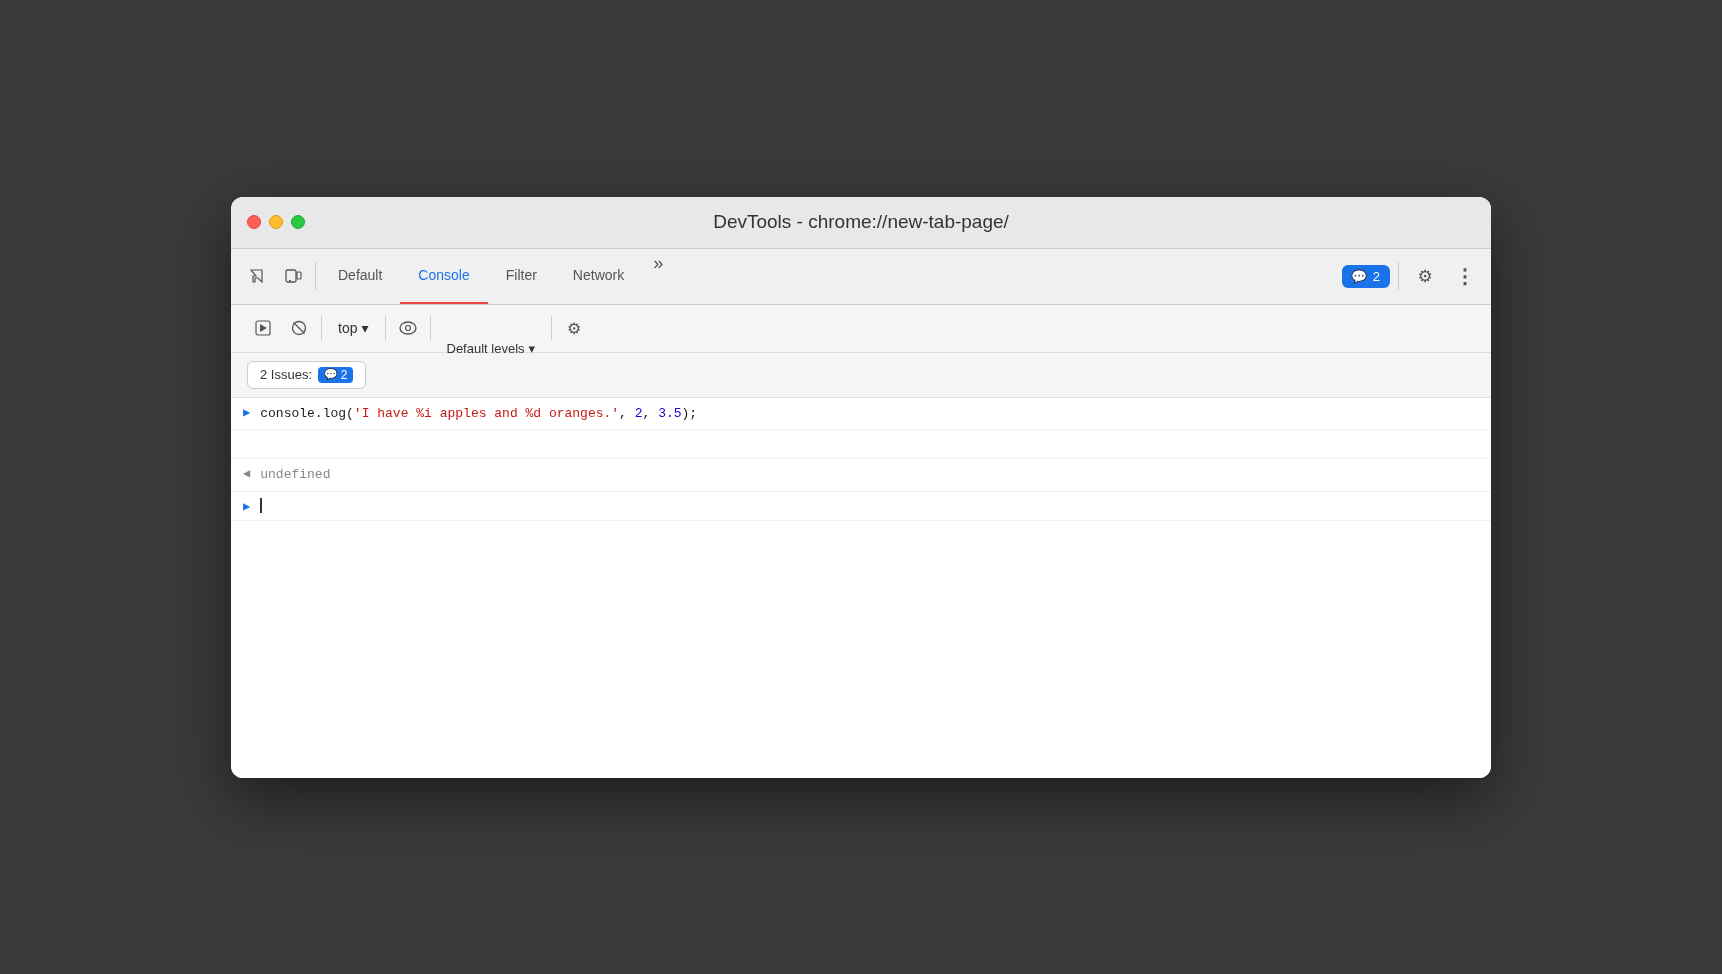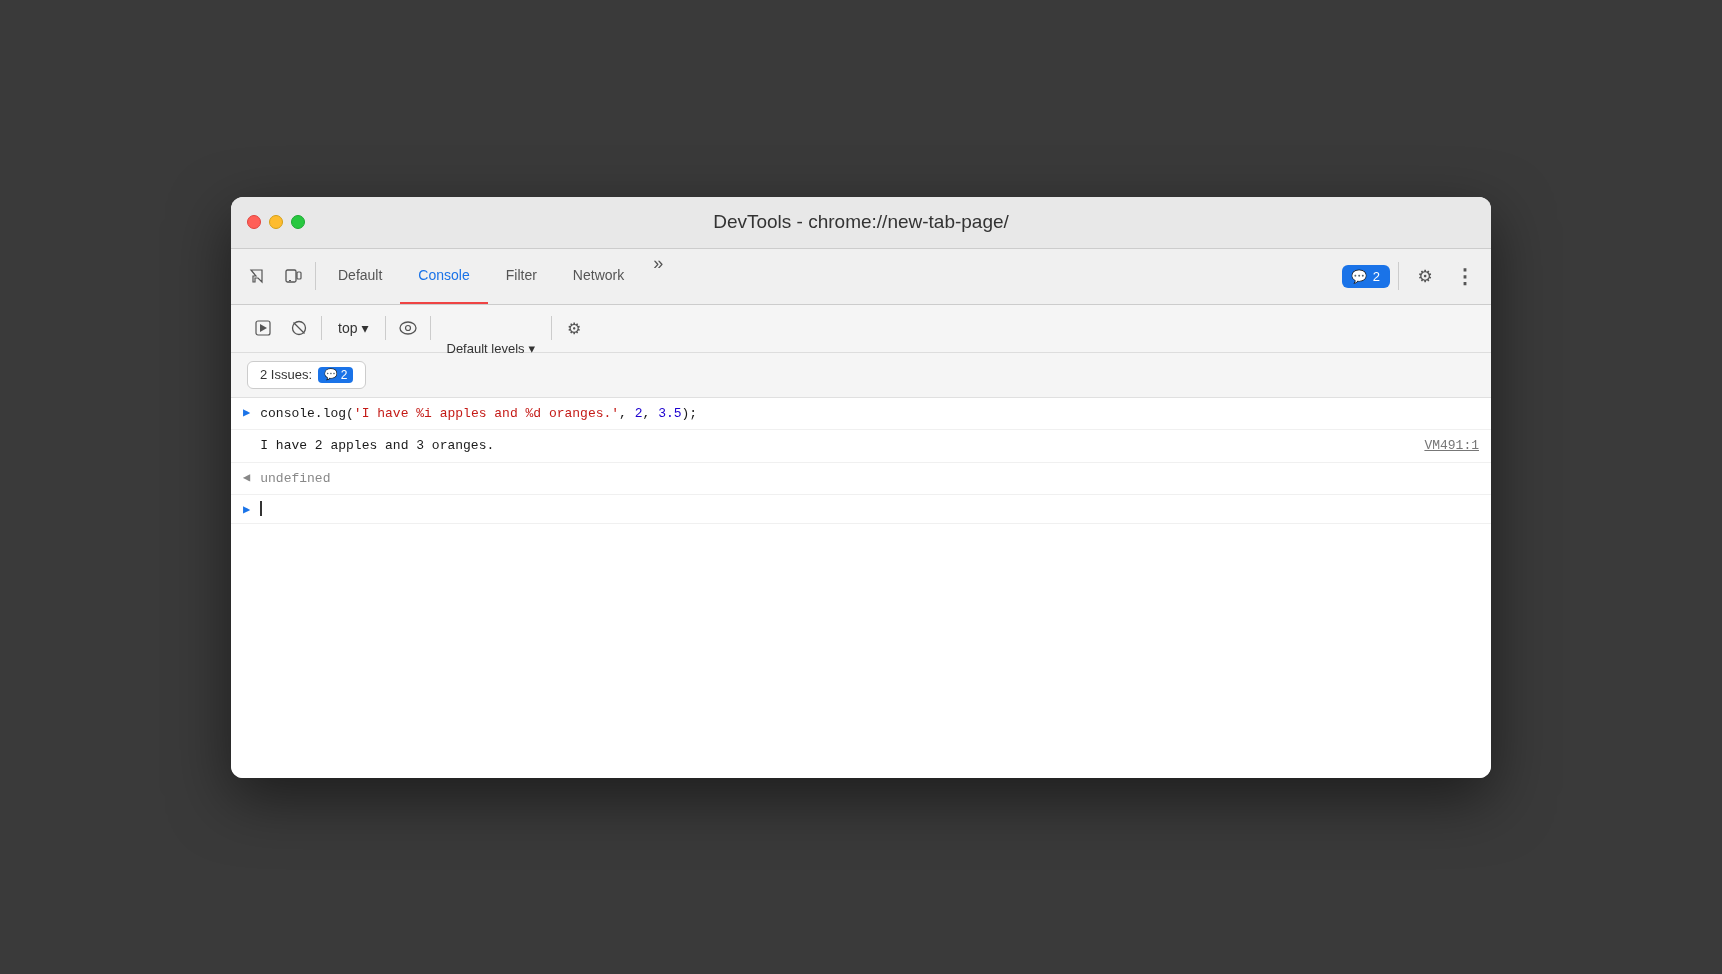"I have 2 apples and" div.entry-content { html: <div> <span>I have 2 apples and 3 oranges.</span> <span>VM491:1</span> </div> -> none }
